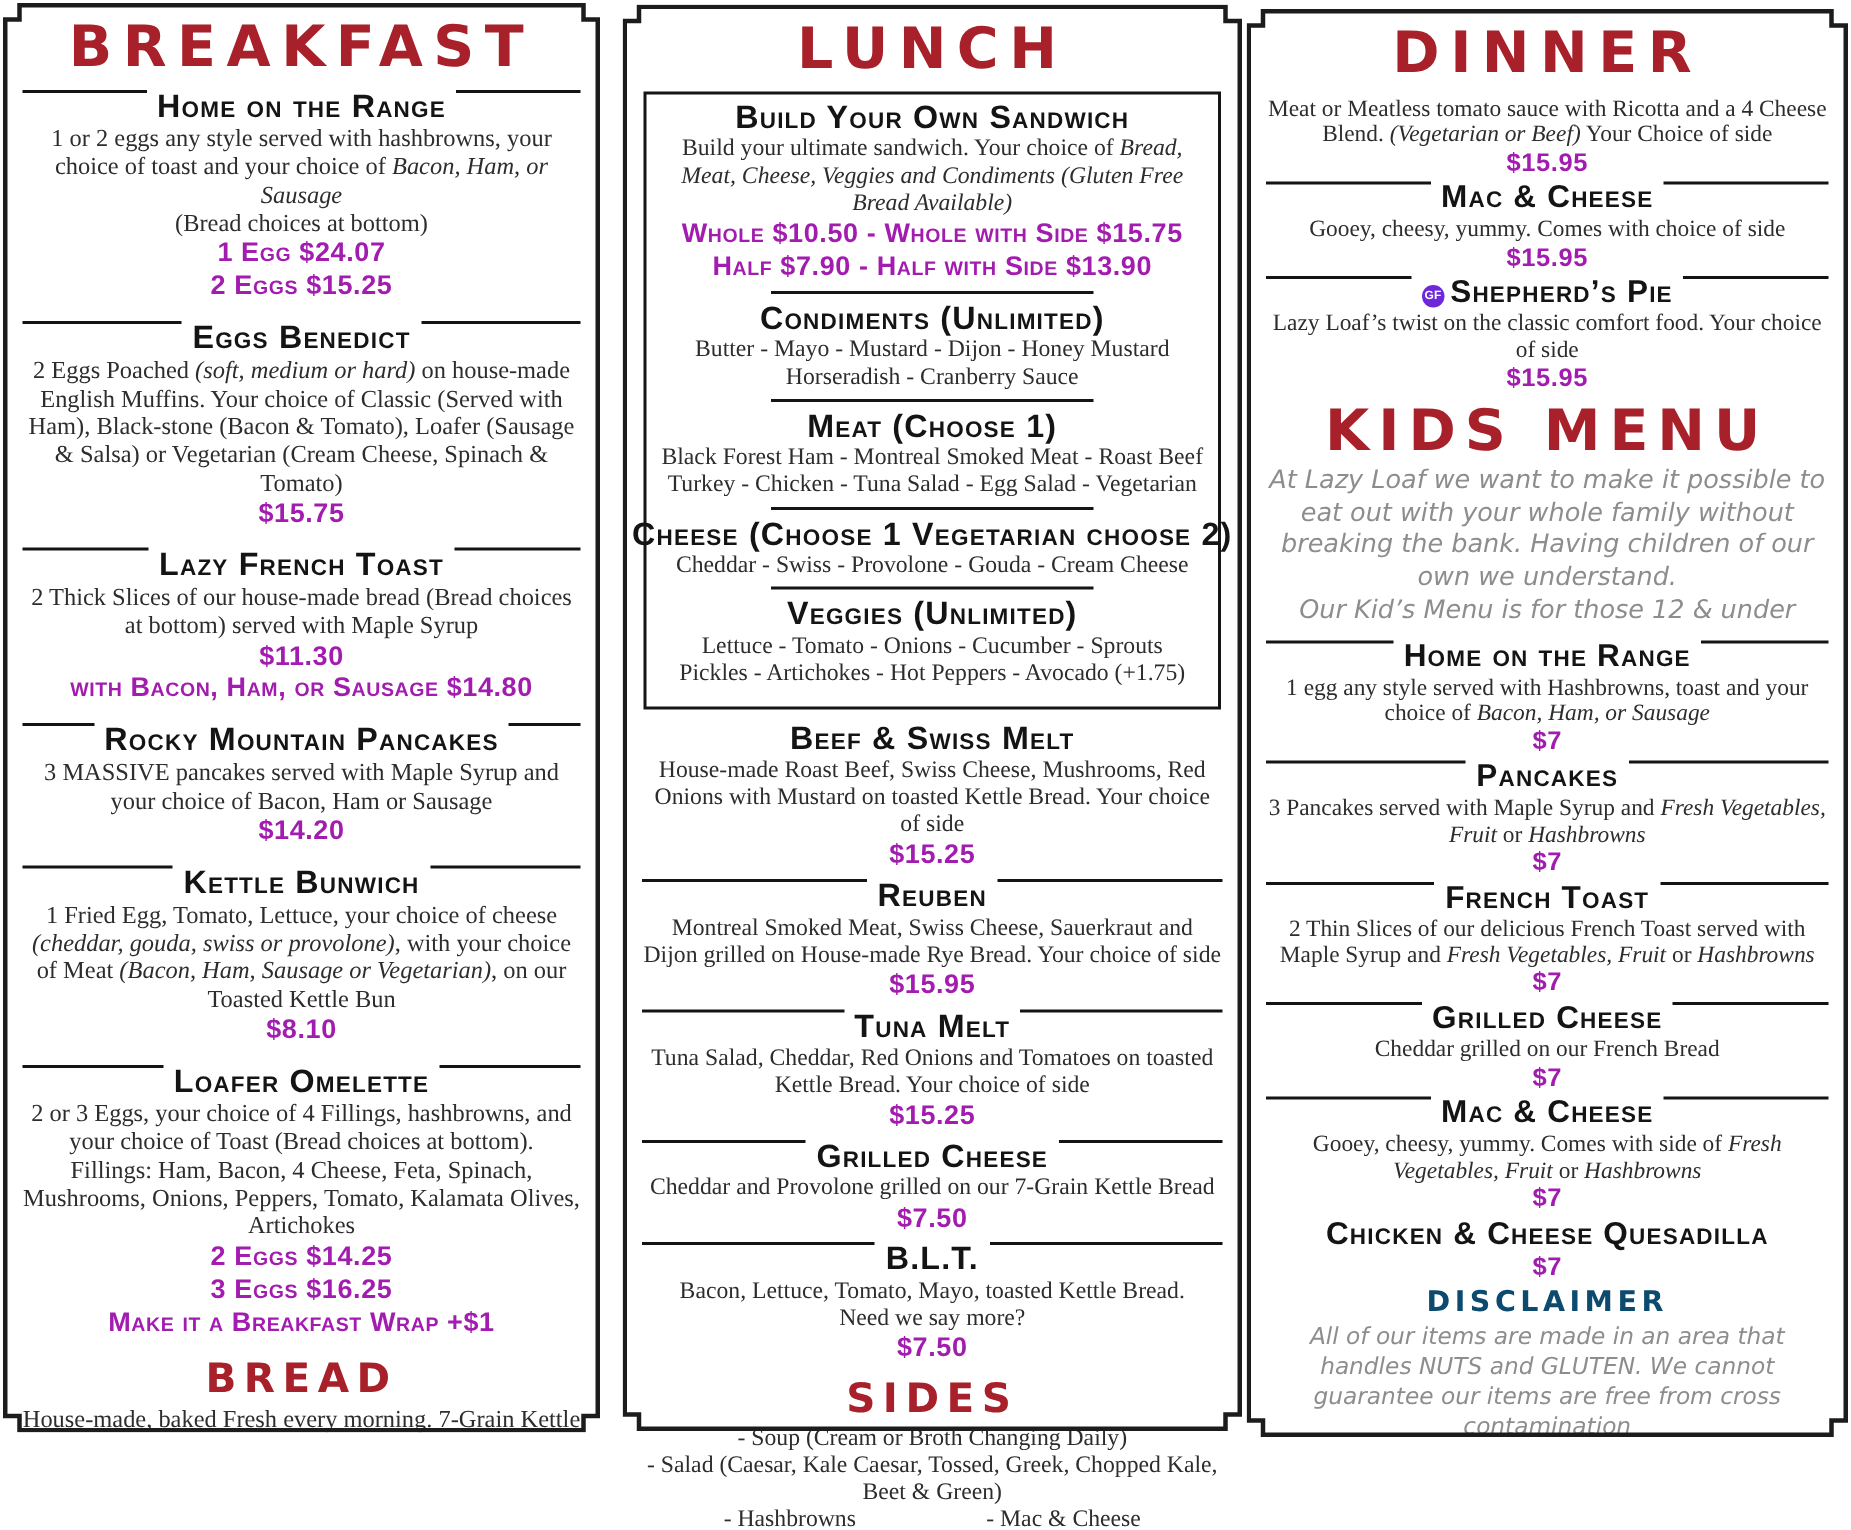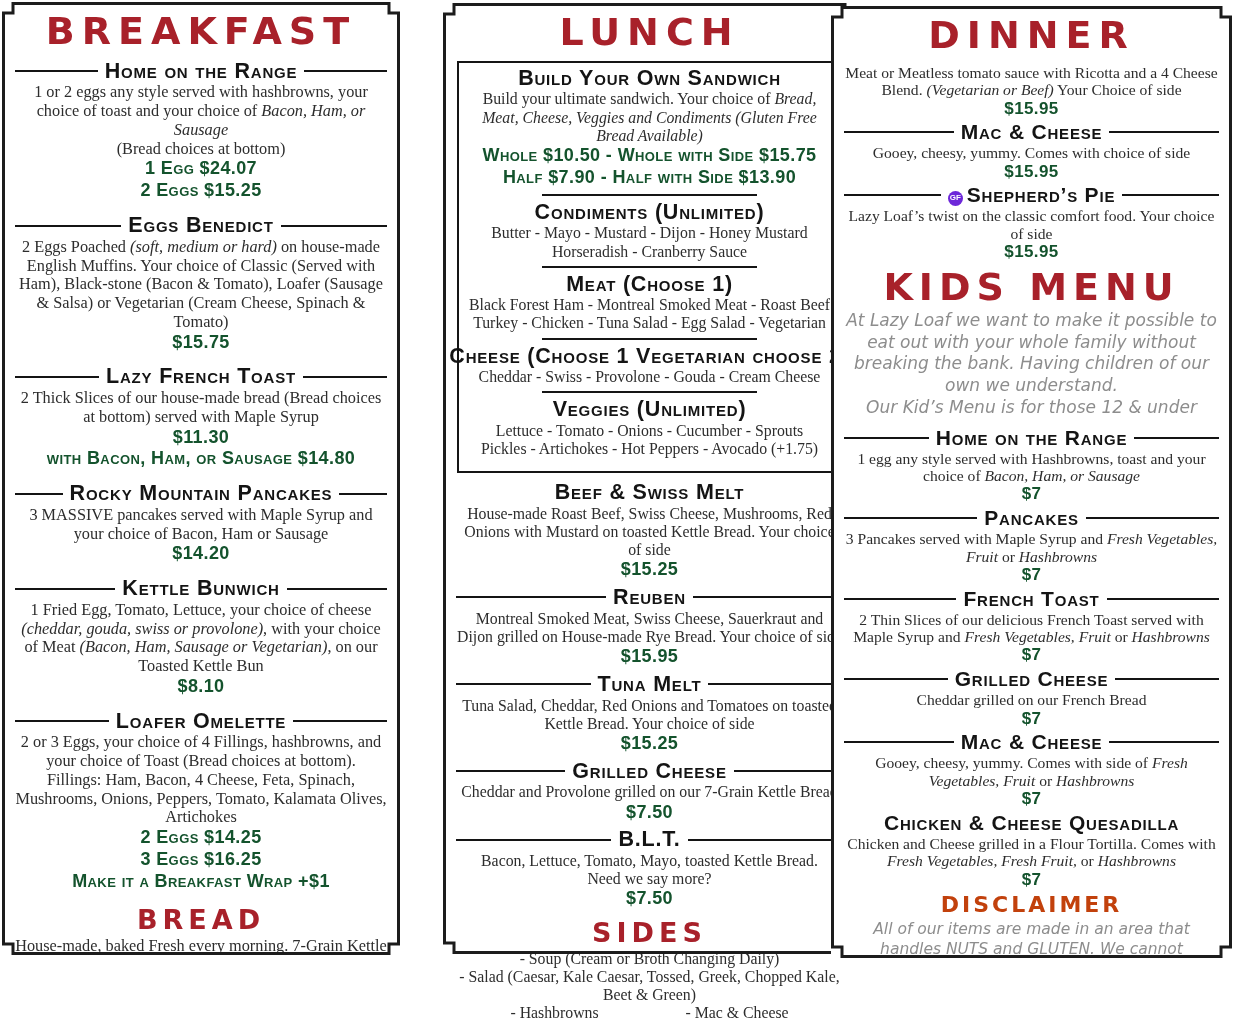"LUNCH" .col-1 { margin-left: 28px -> none }
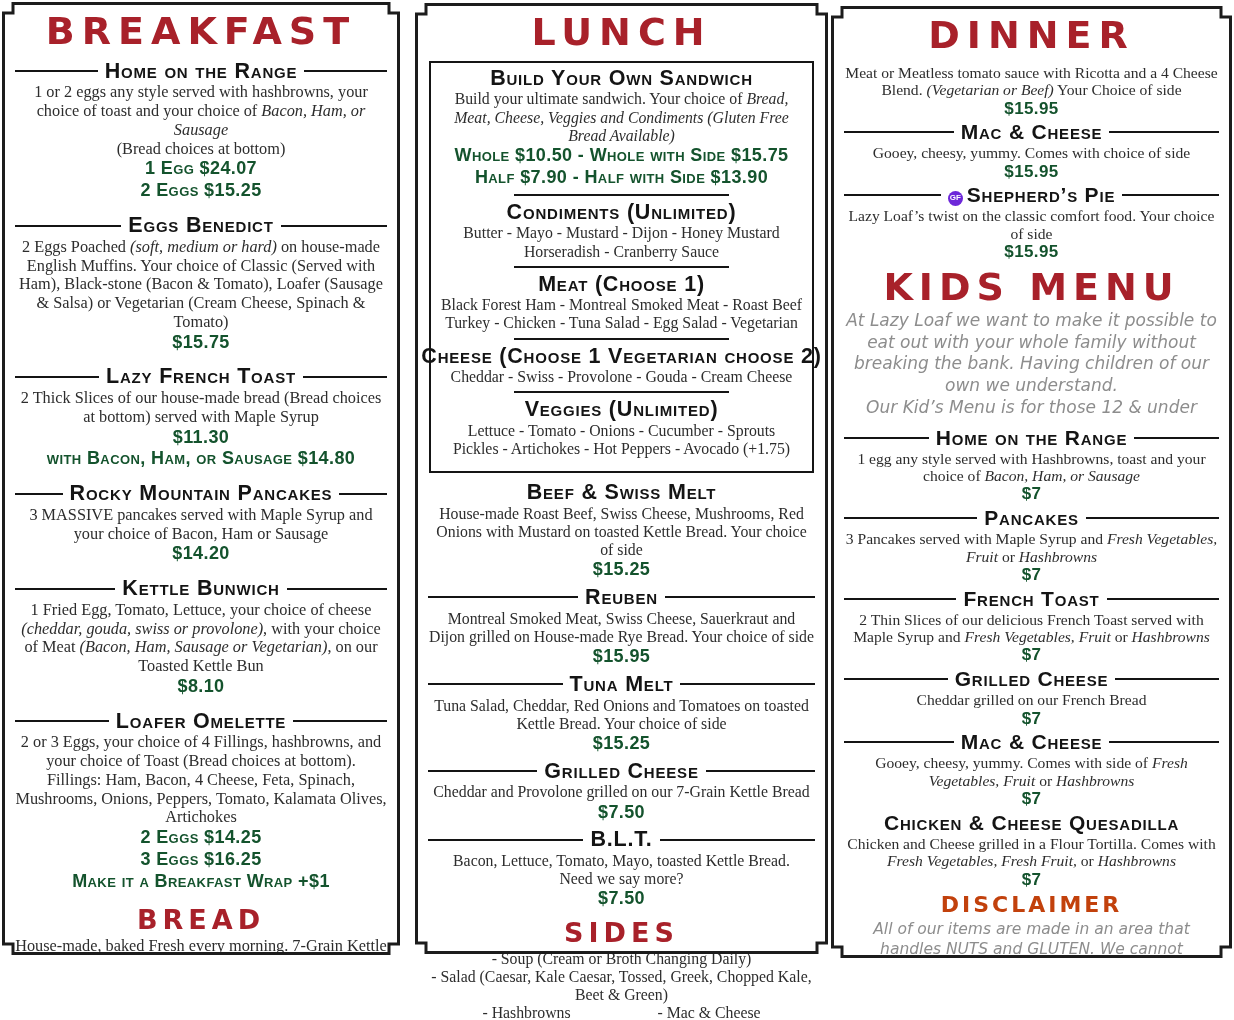"Home on the Range" .hdr { align-items: center -> flex-start }
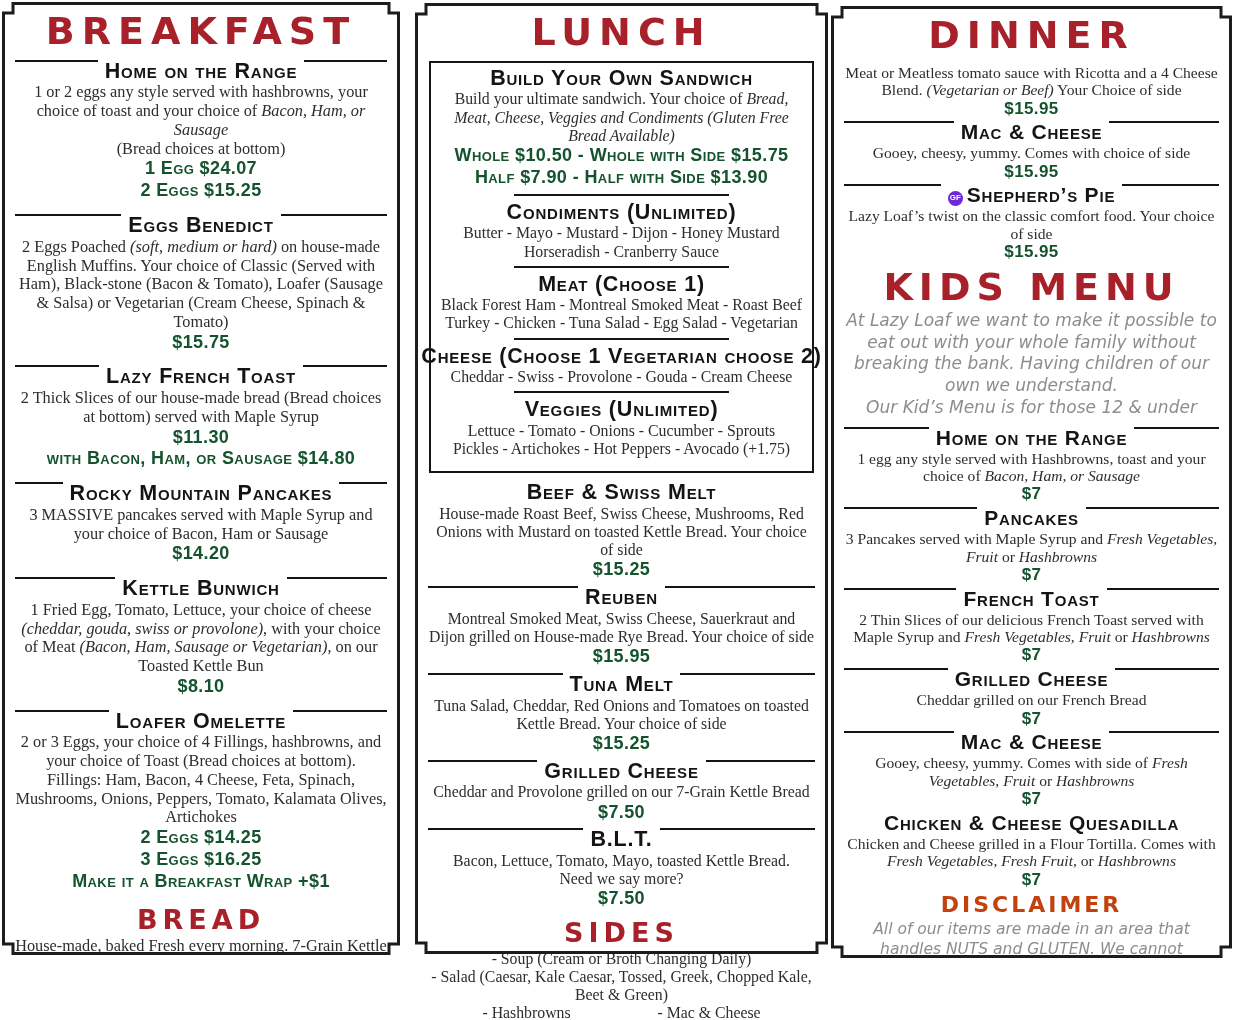"$15.95" .price { color: #14532d -> #a21caf }
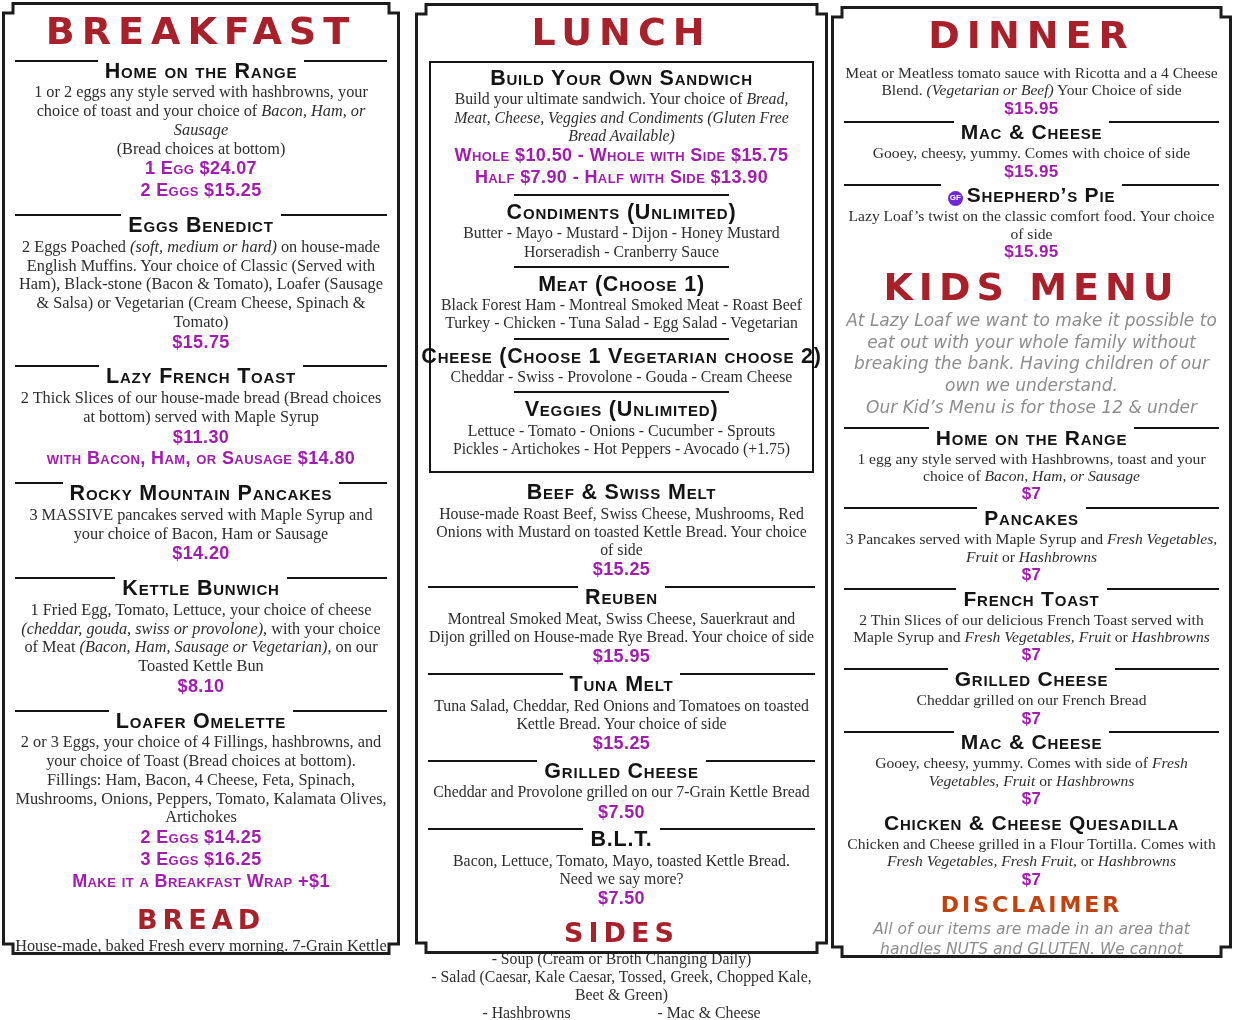"Chicken and Cheese grilled in" div.desc { html: <div>Chicken and Cheese grilled in a Flour Tortilla. Comes with <i>Fresh Vegetables, Fresh Fruit,</i> or <i>Hashbrowns</i></div> -> none }
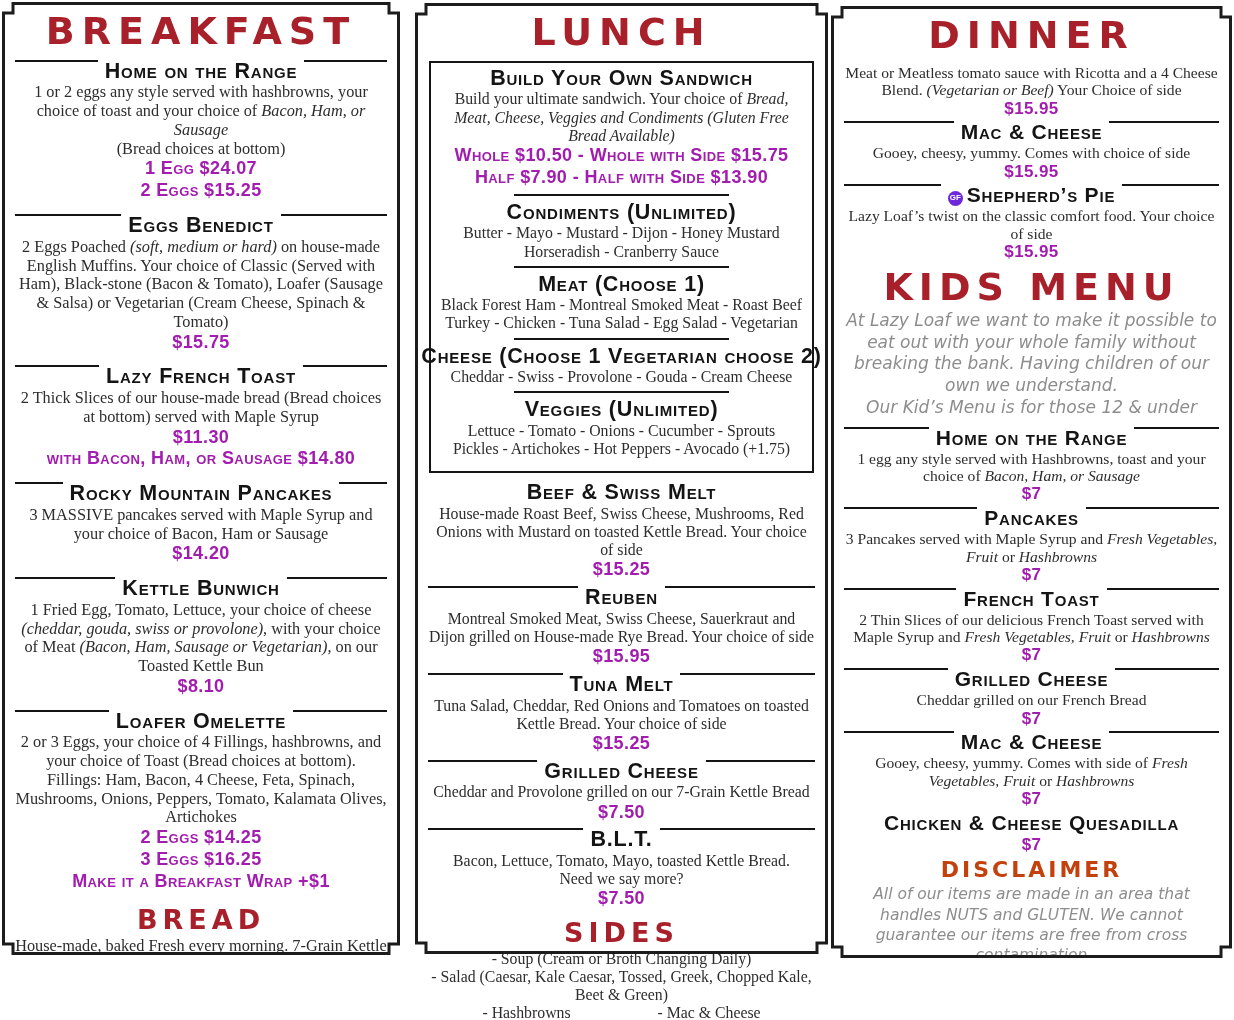"DISCLAIMER" .script-sm { color: #c2410c -> #0c4a6e; font-size: 22px -> 19px }
